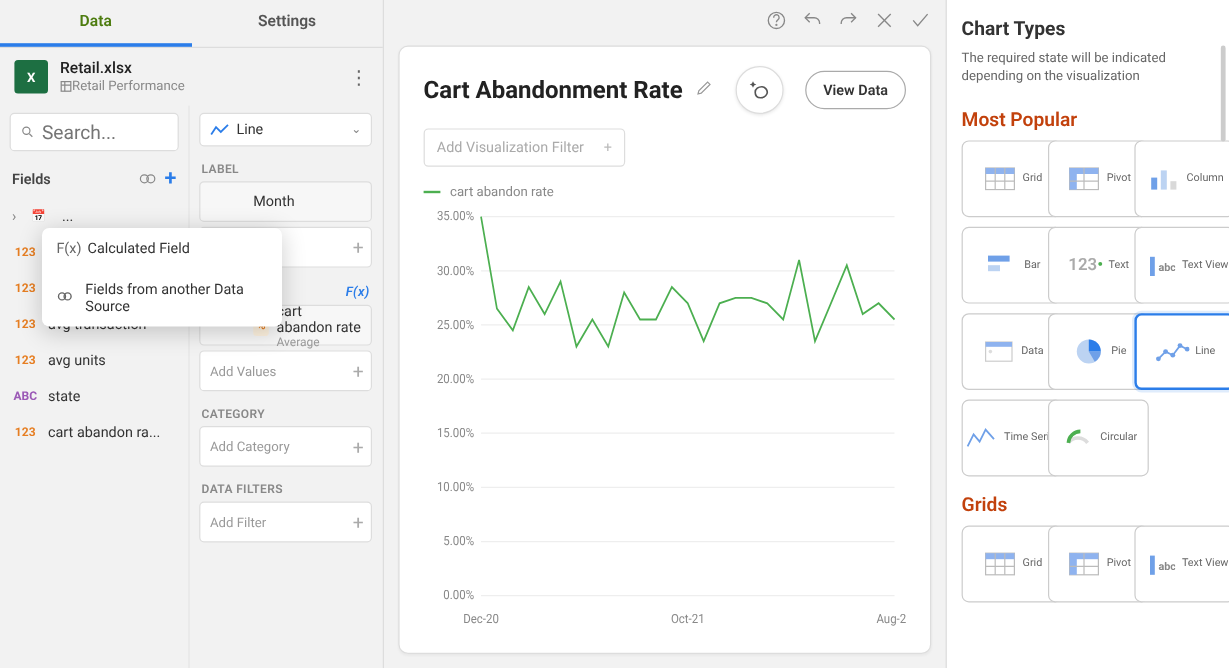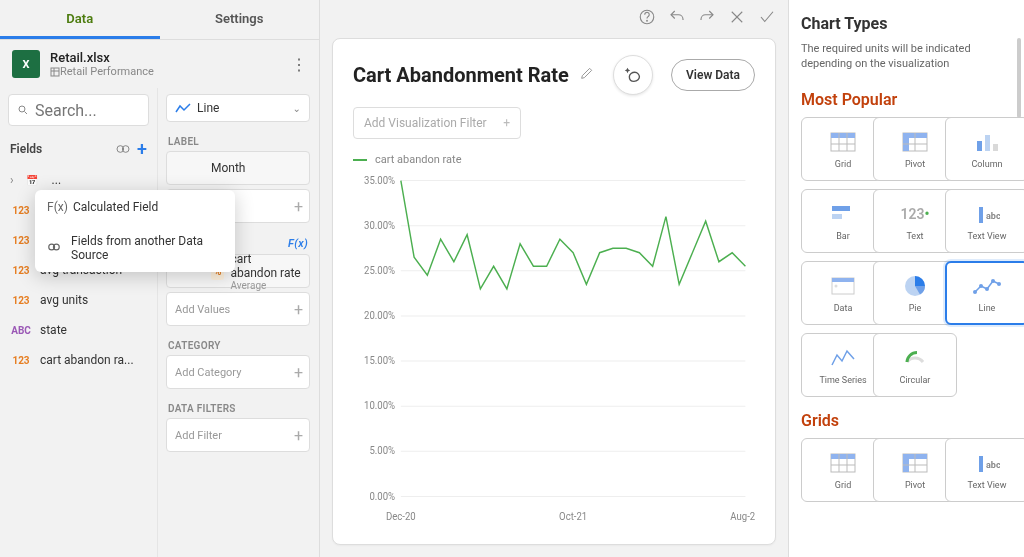"The required units will be" div.right-desc { text: units -> state }
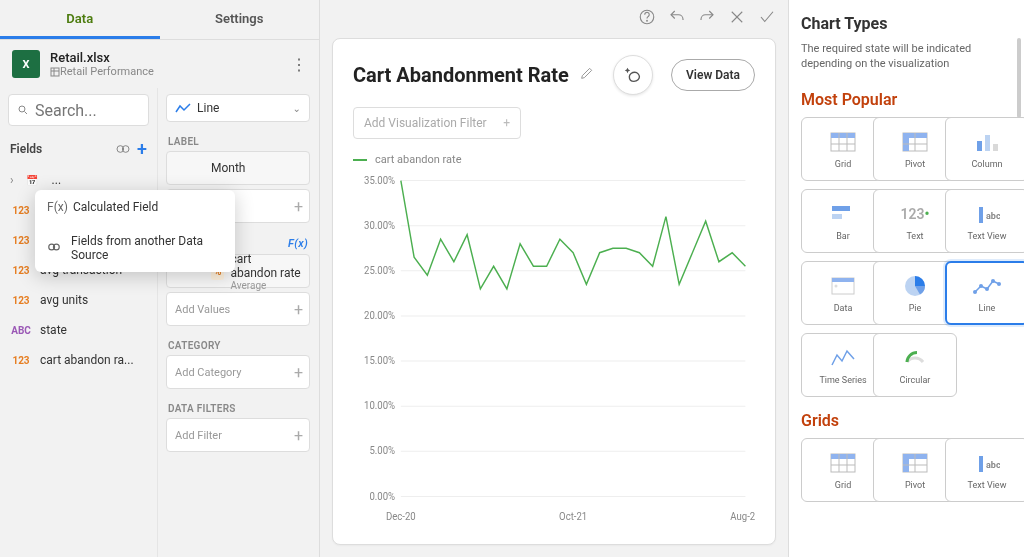"Grid" .type-card { flex-direction: column -> row }
